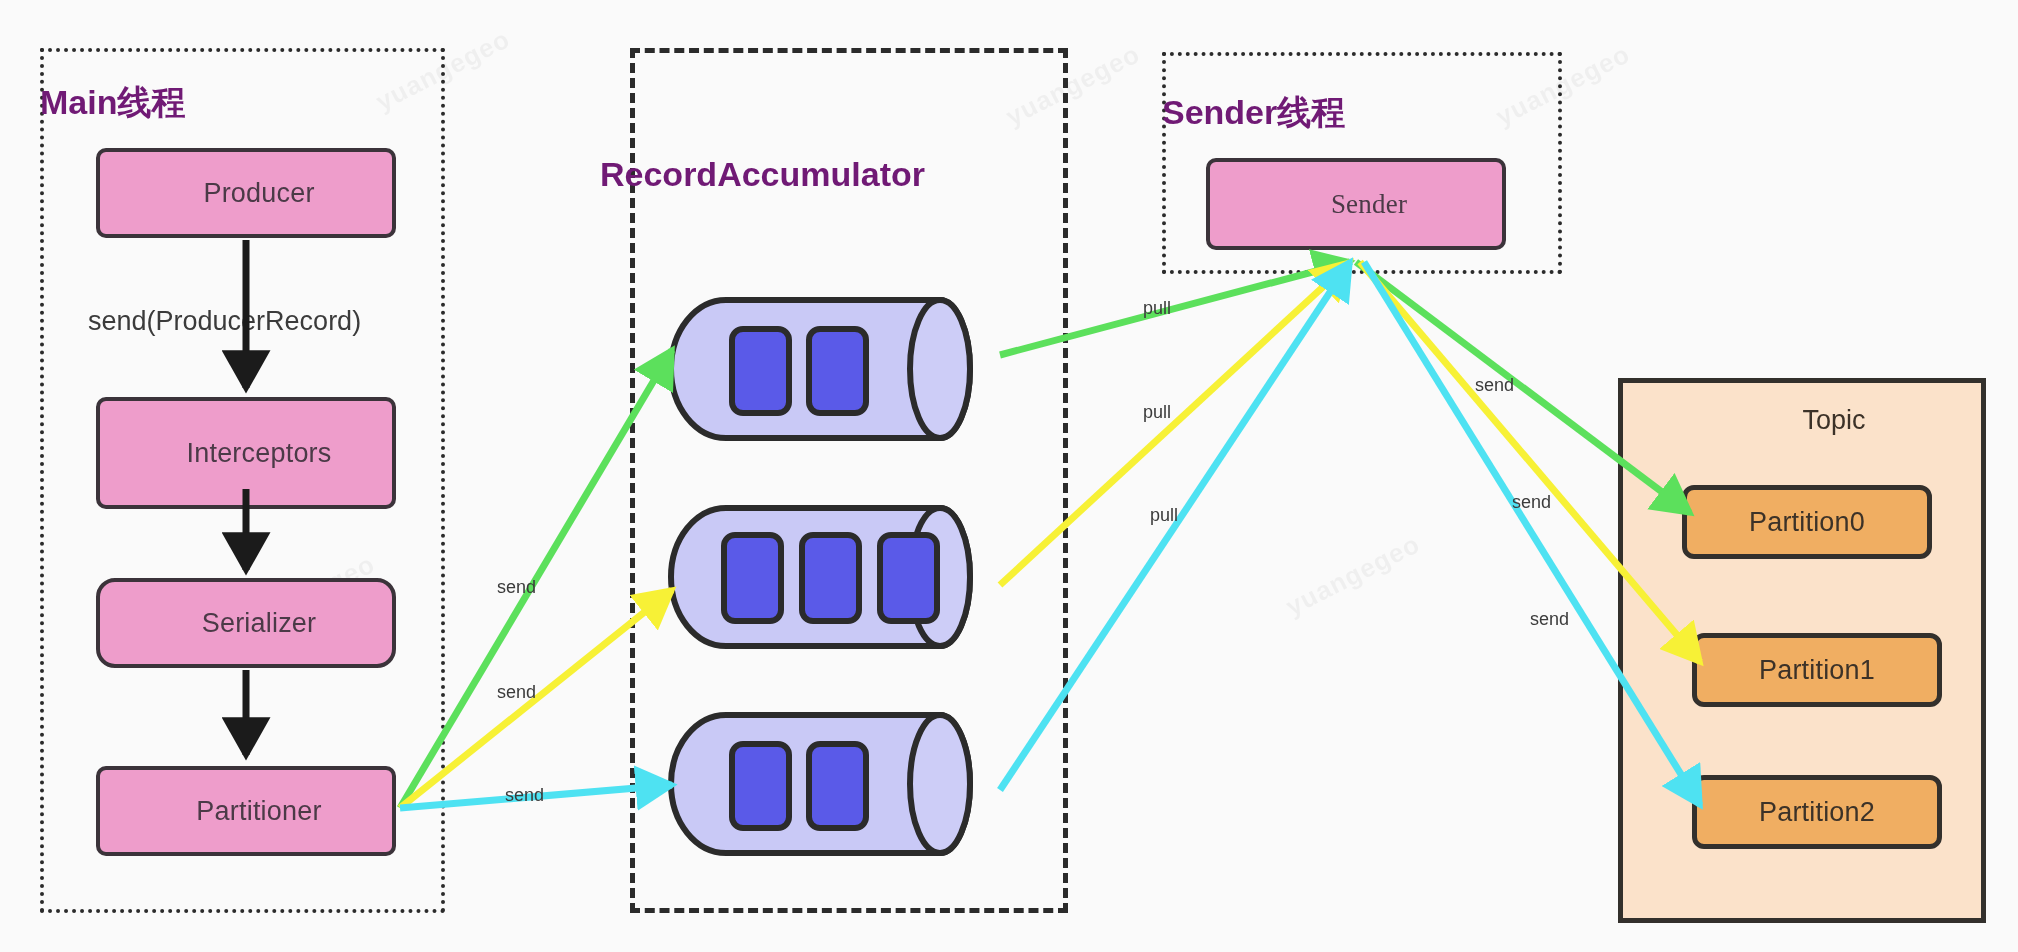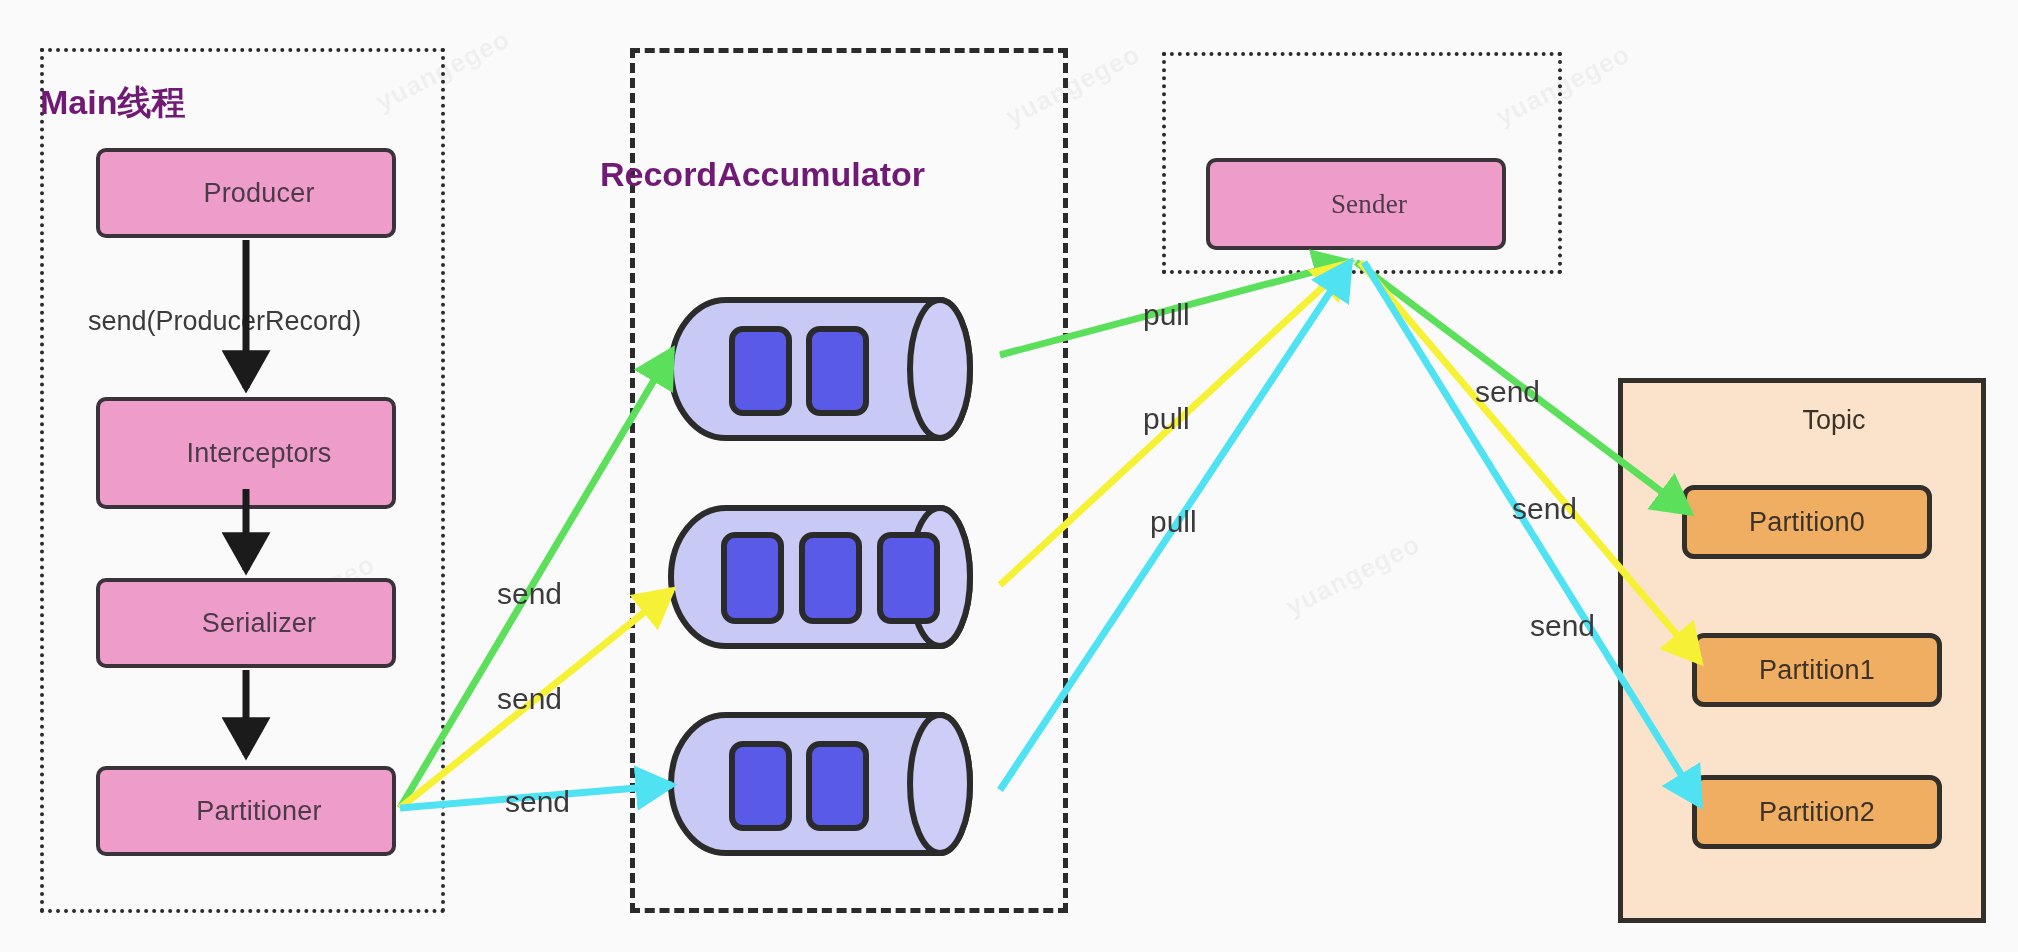"Sender线程" div.group-title { html: none -> <div>Sender线程</div> }
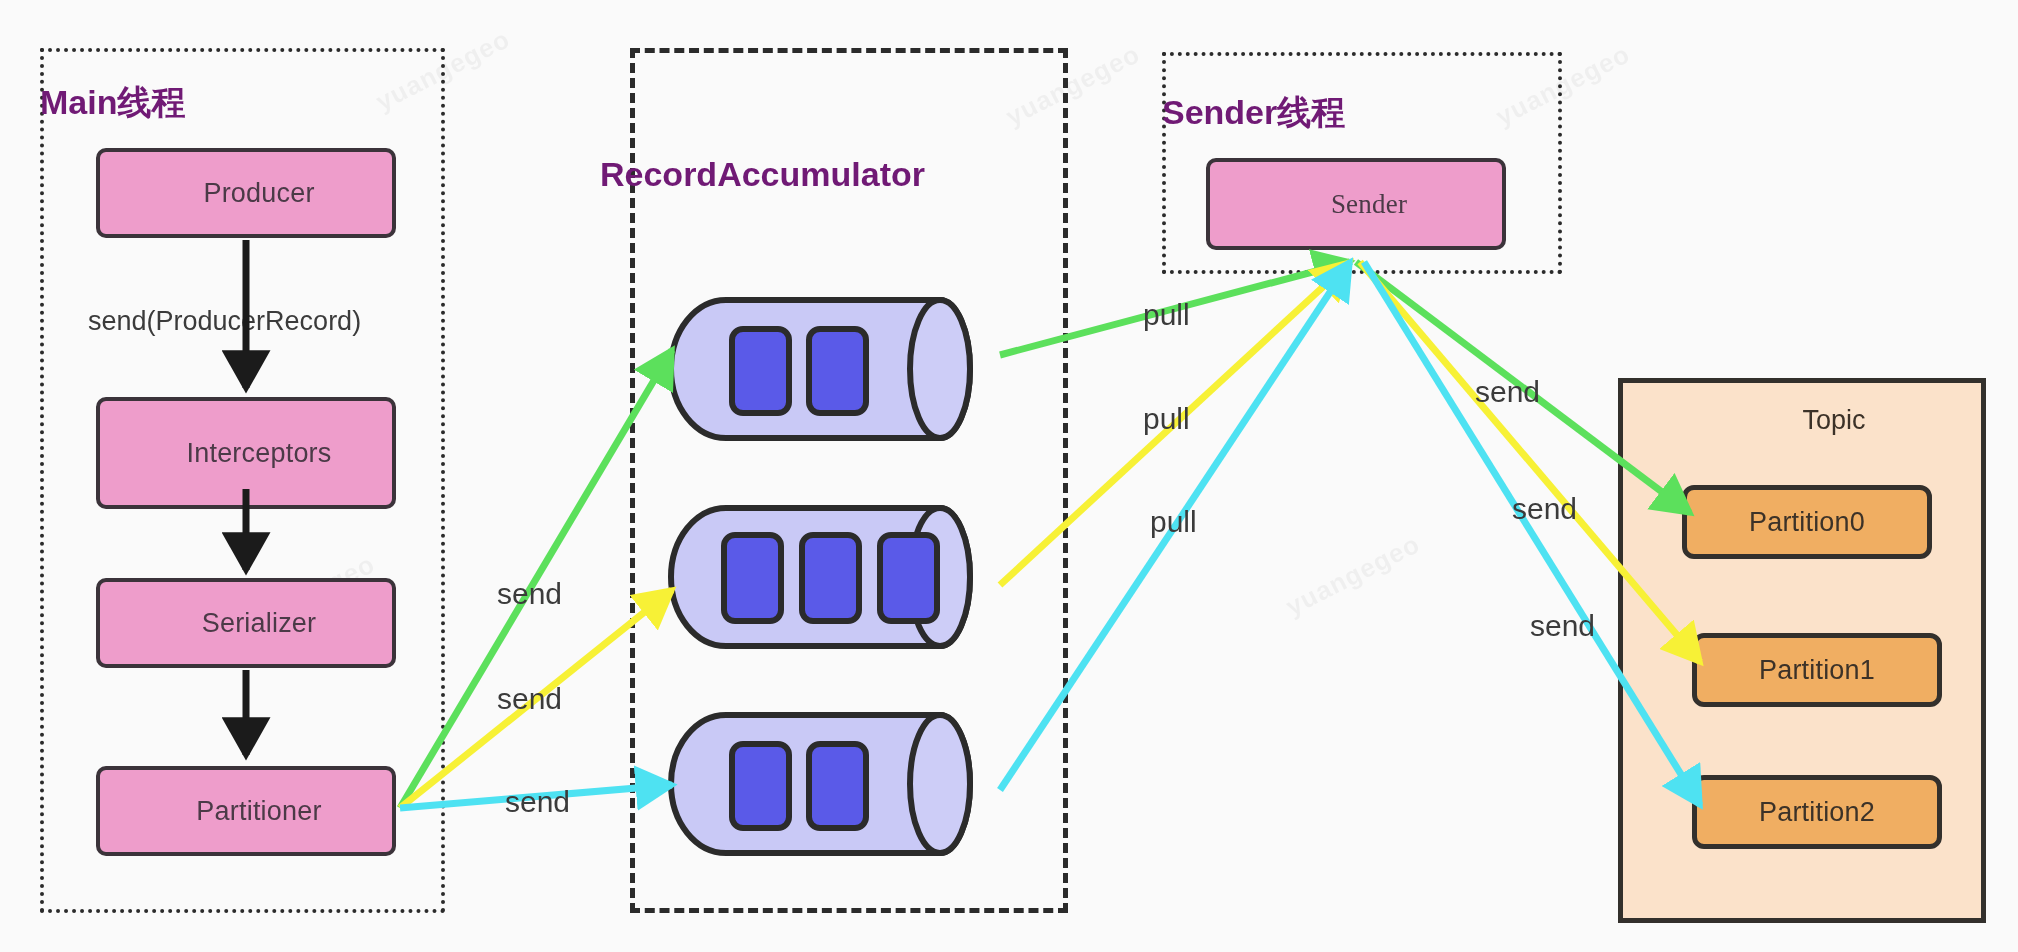"pull" .edge-label { font-size: 30px -> 18px }
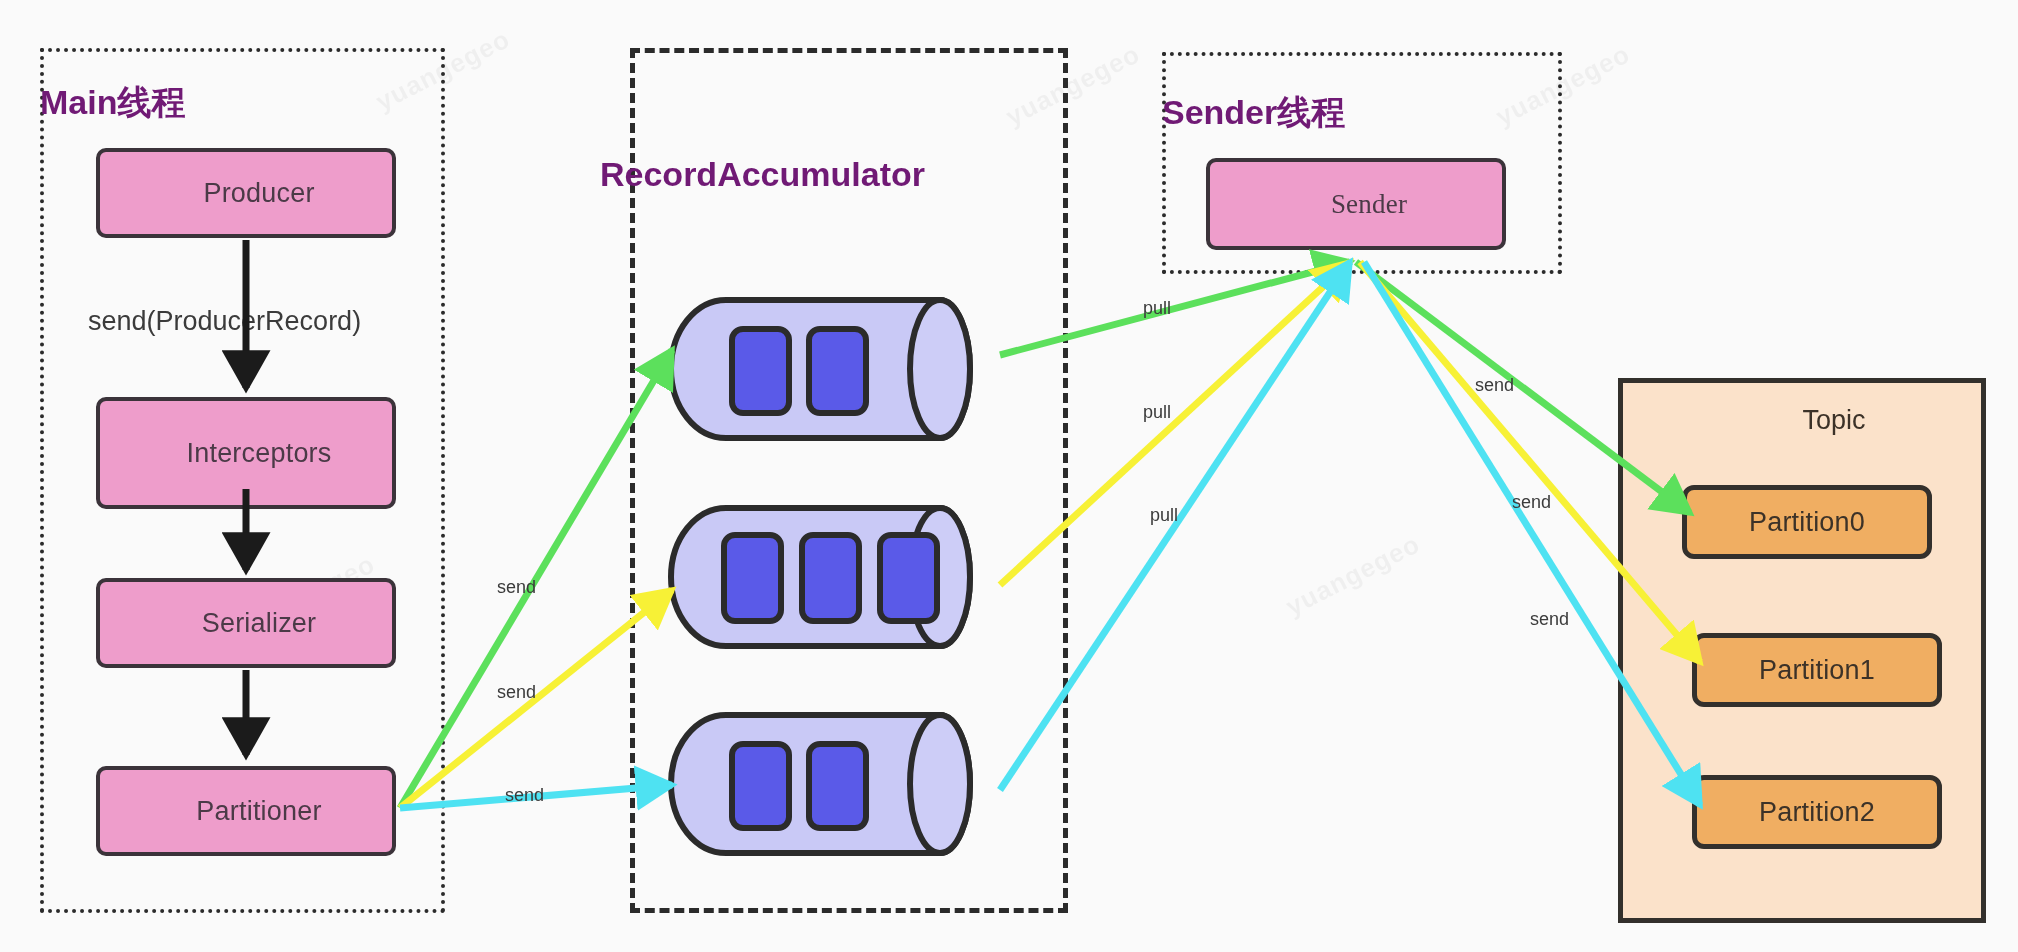"Serializer" div.node { border-radius: none -> 19px }
